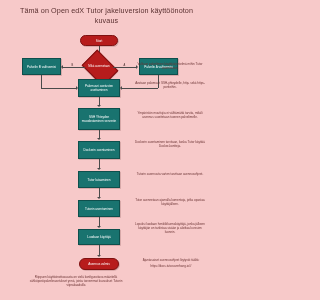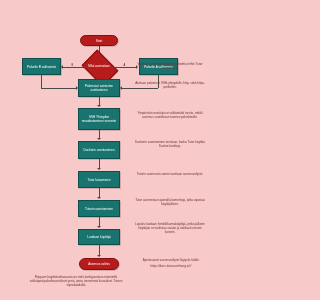"Tämä on Open edX Tutor" div.title { html: none -> <div>Tämä on Open edX Tutor jakeluversion käyttöönoton kuvaus</div> }
